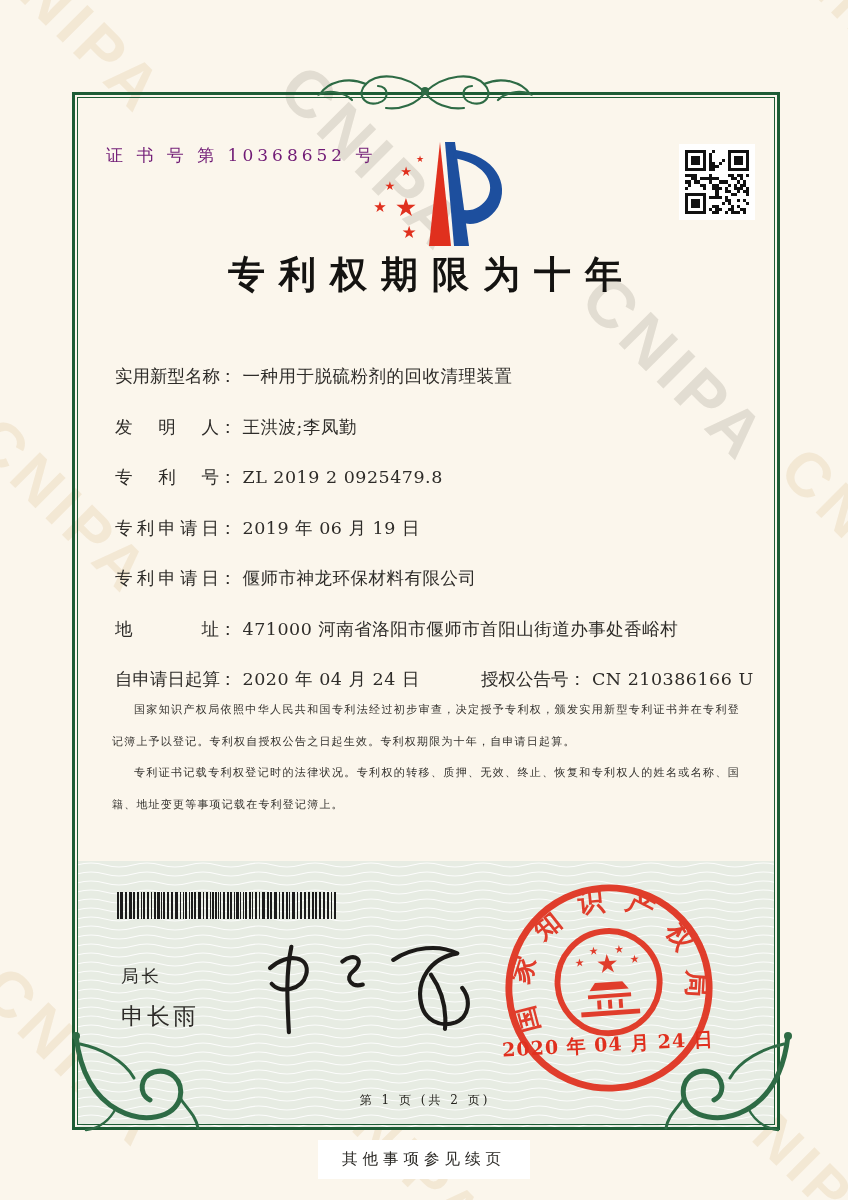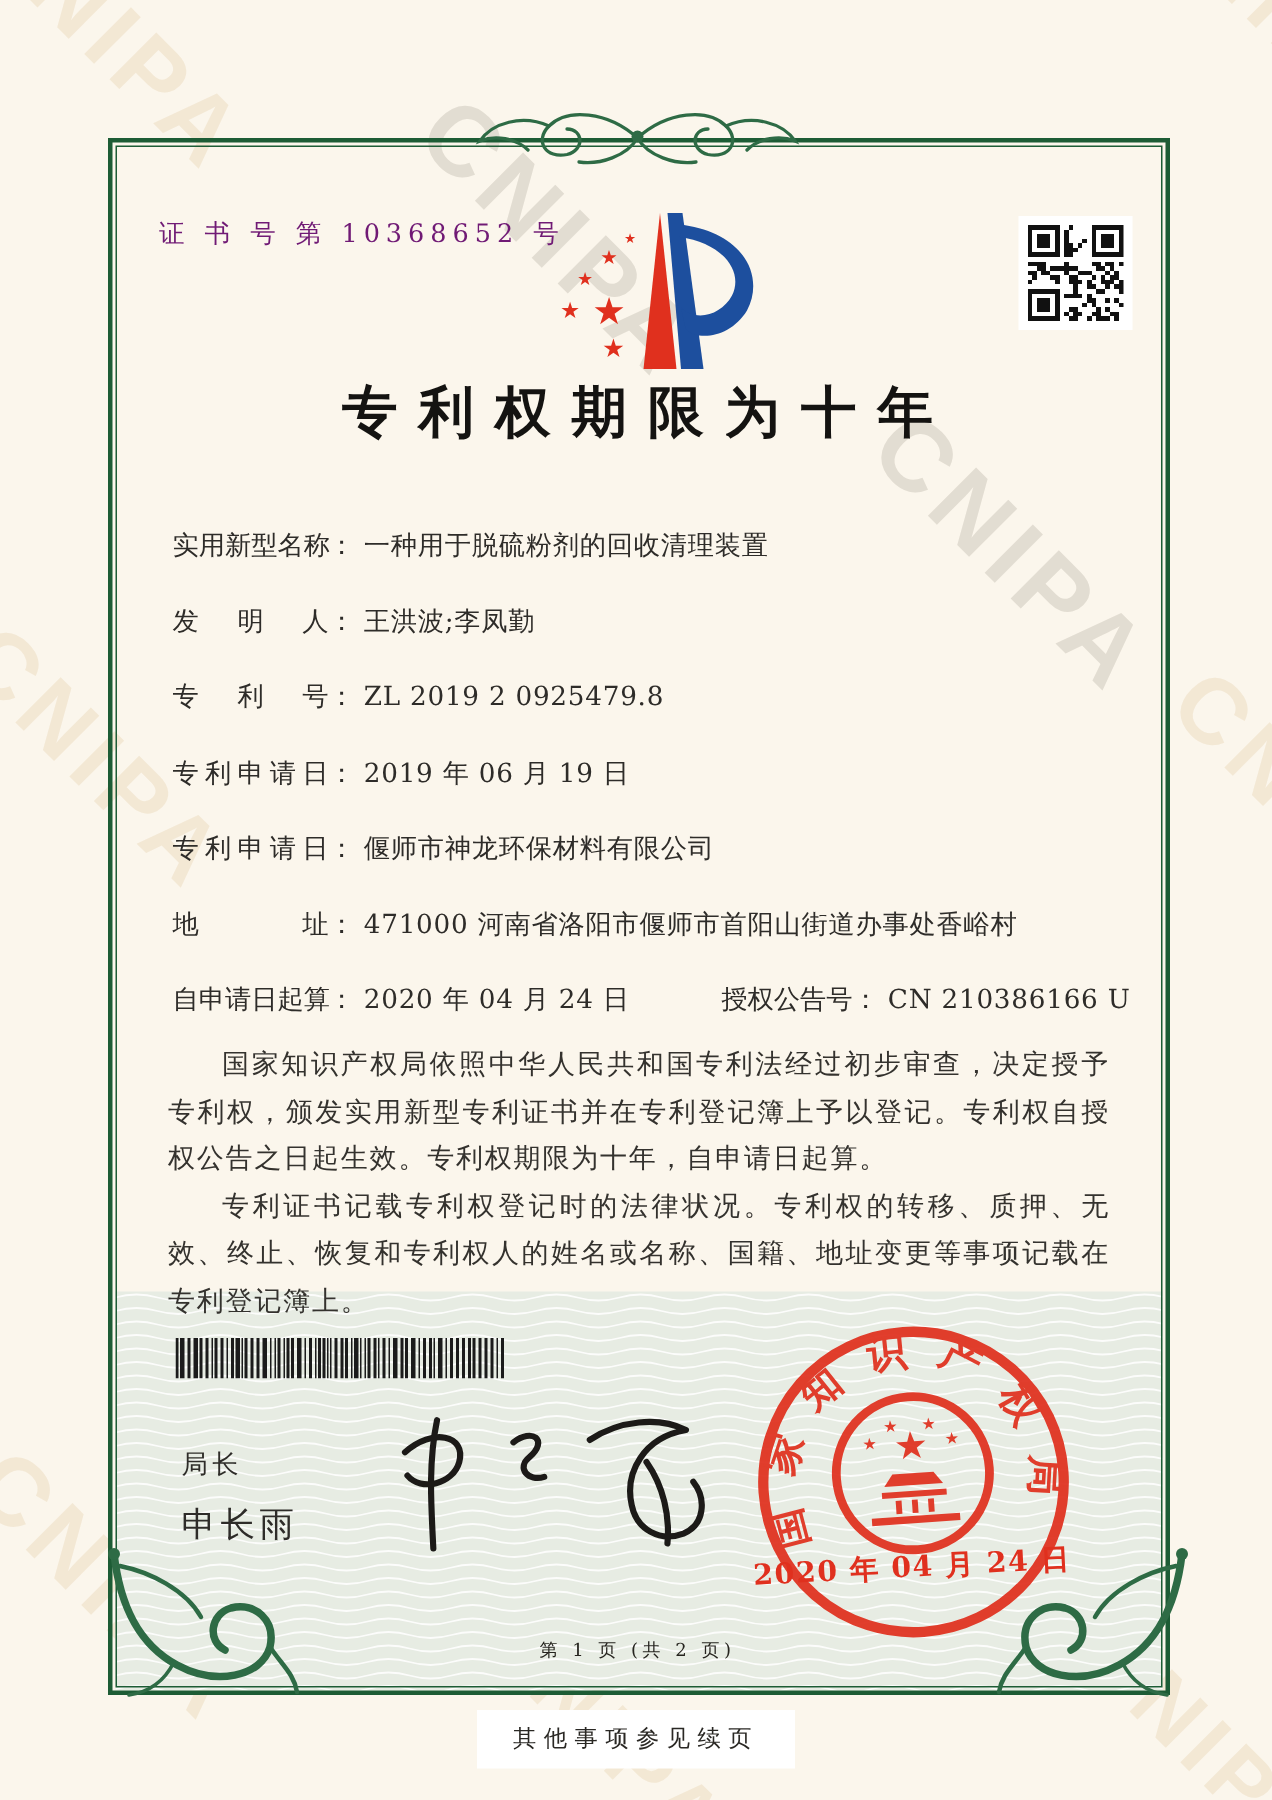"实用新型名称" .fields { top: 352px -> 364px }
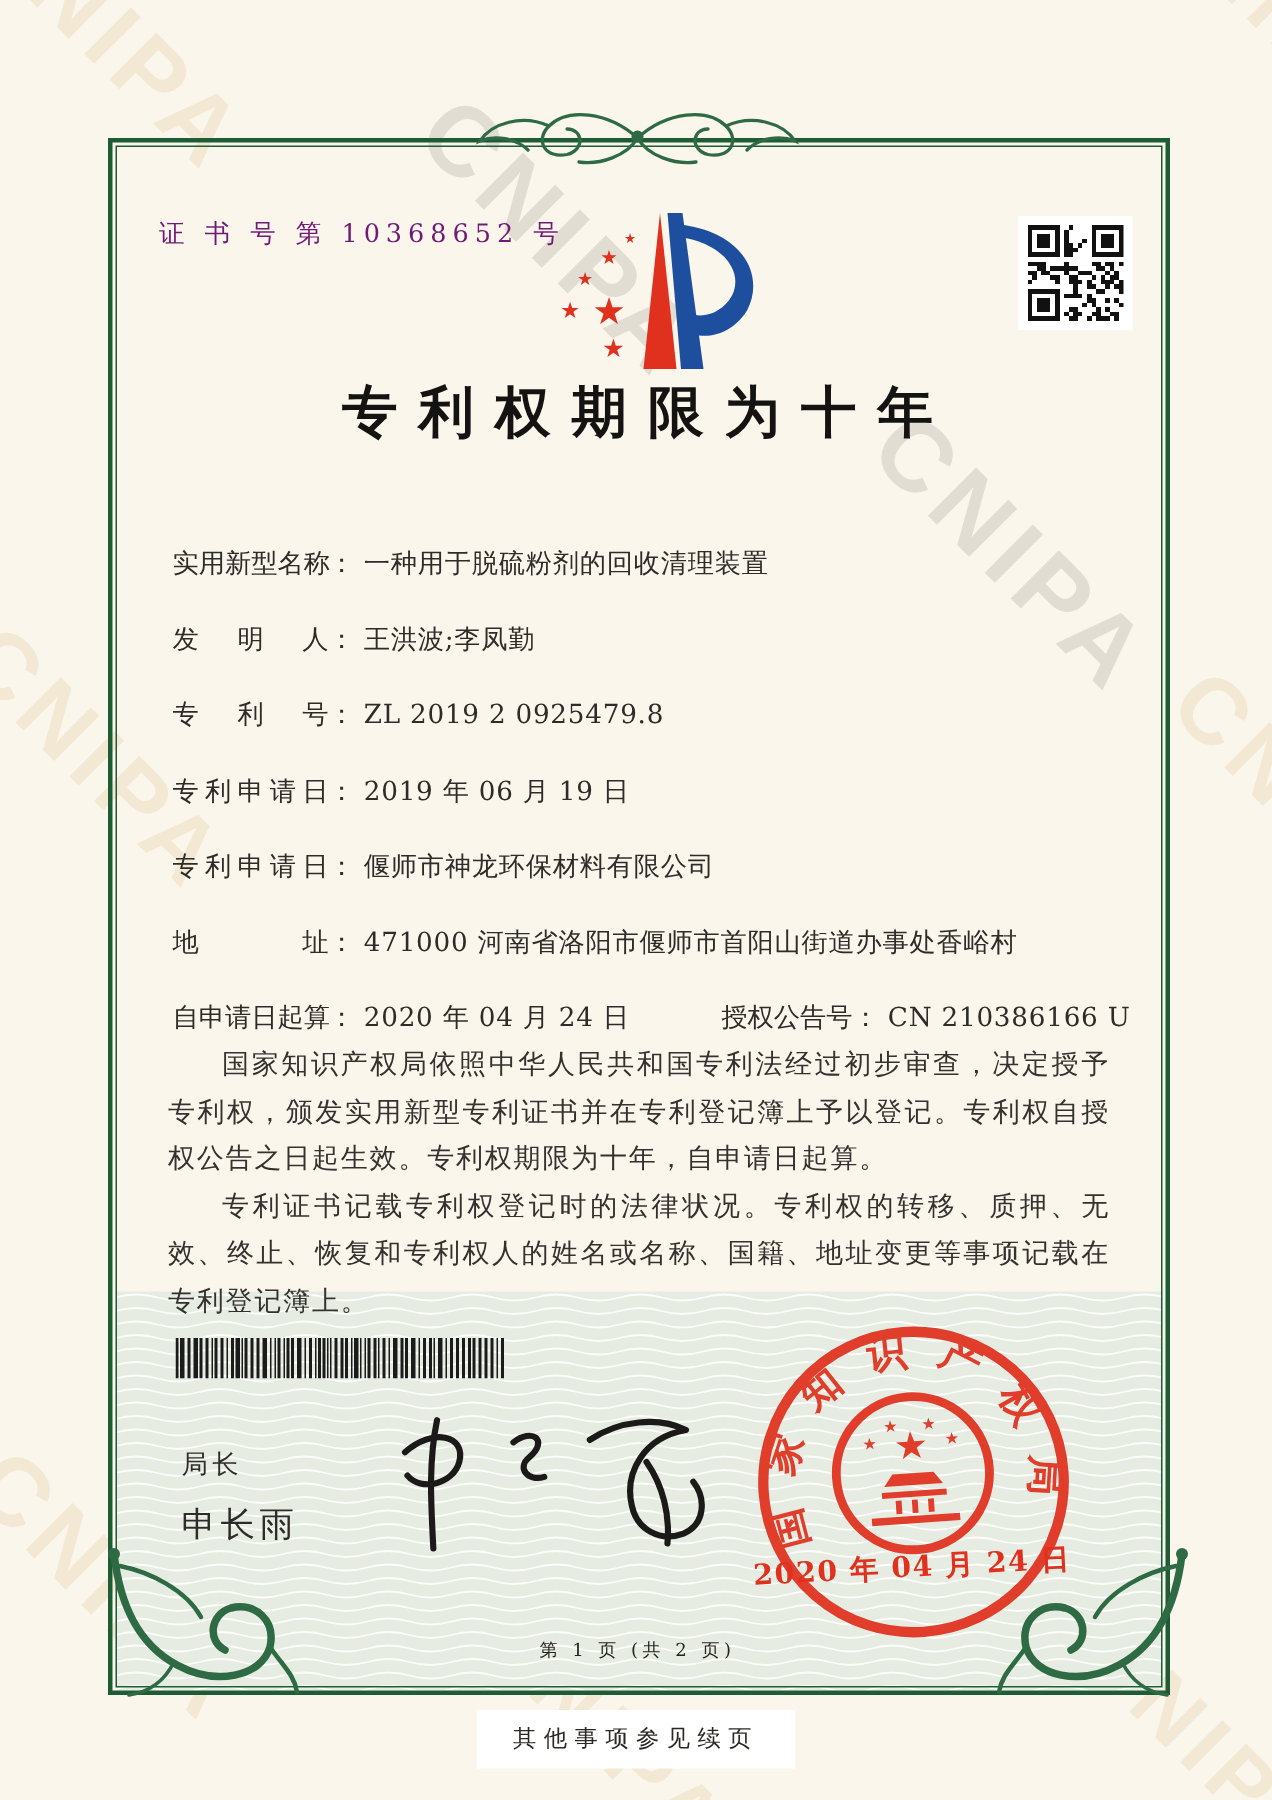"国家知识产权局依照中华人民共和国专利法经过初步审查，决定授予专利权，颁发实用新型" .body-text p { font-size: 18px -> 11px }
